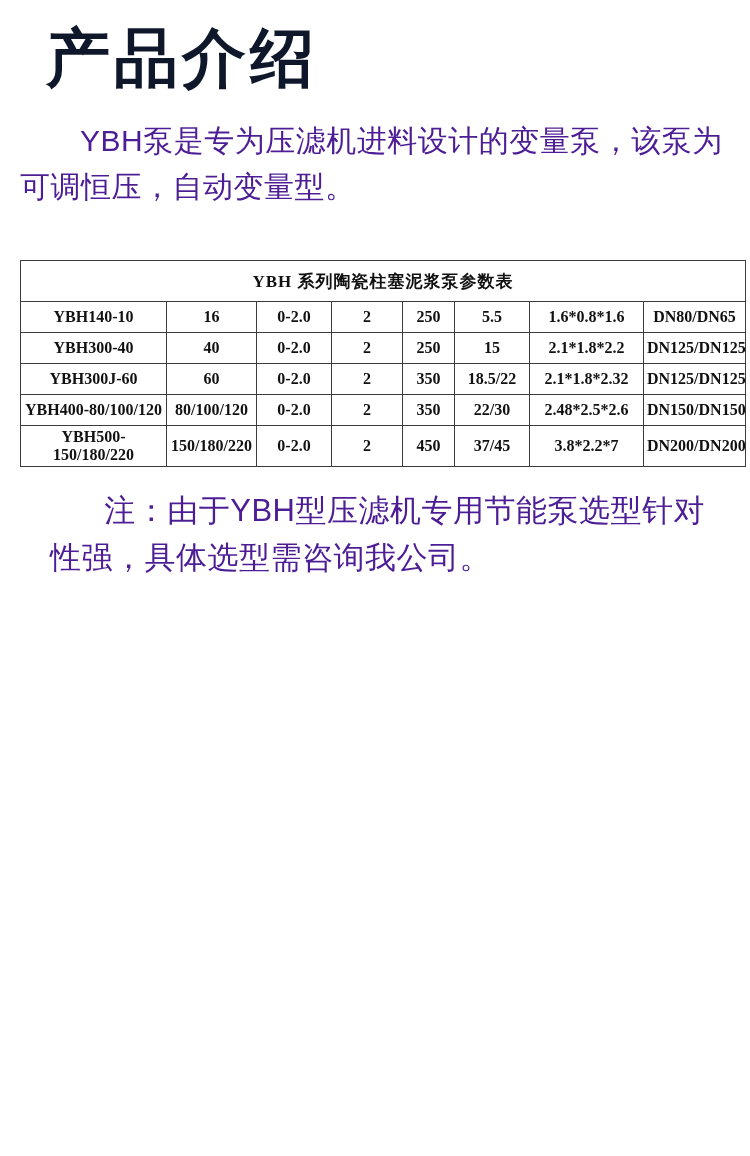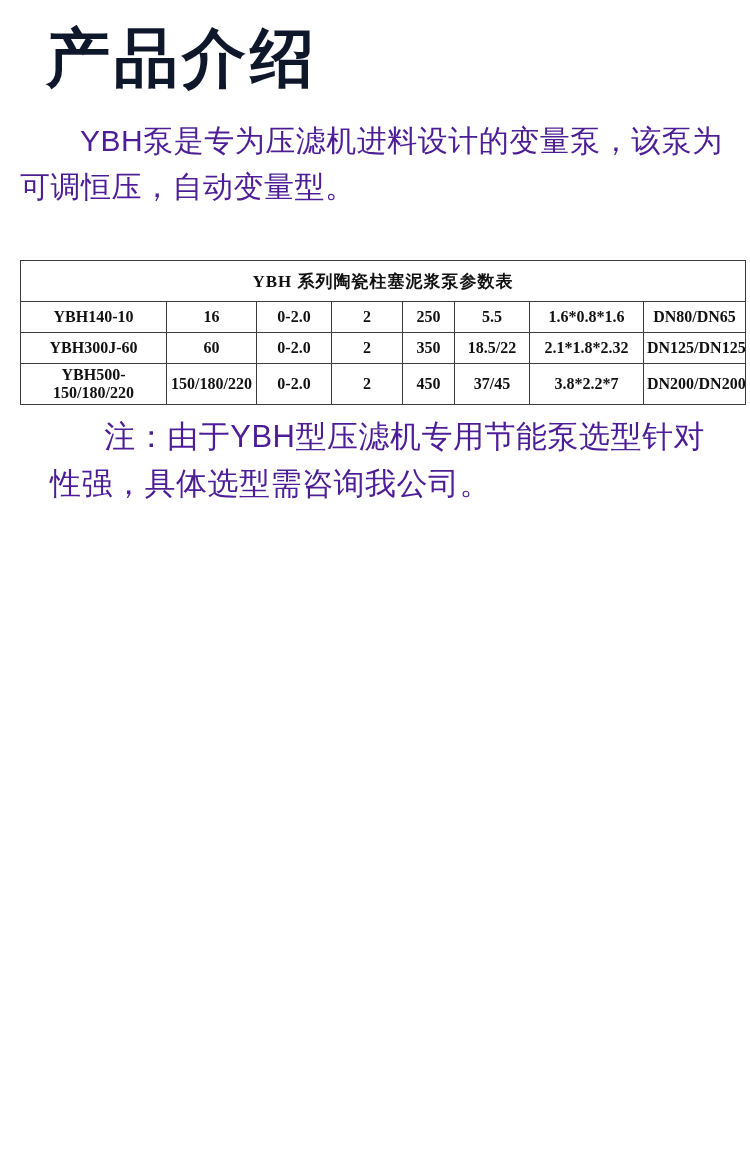"YBH300-40" tr { html: none -> <tr> <td>YBH300-40</td> <td>40</td> <td>0-2.0</td> <td>2</td> <td>250</td> <td>15</td> <td>2.1*1.8*2.2</td> <td>DN125/DN125</td> </tr> }
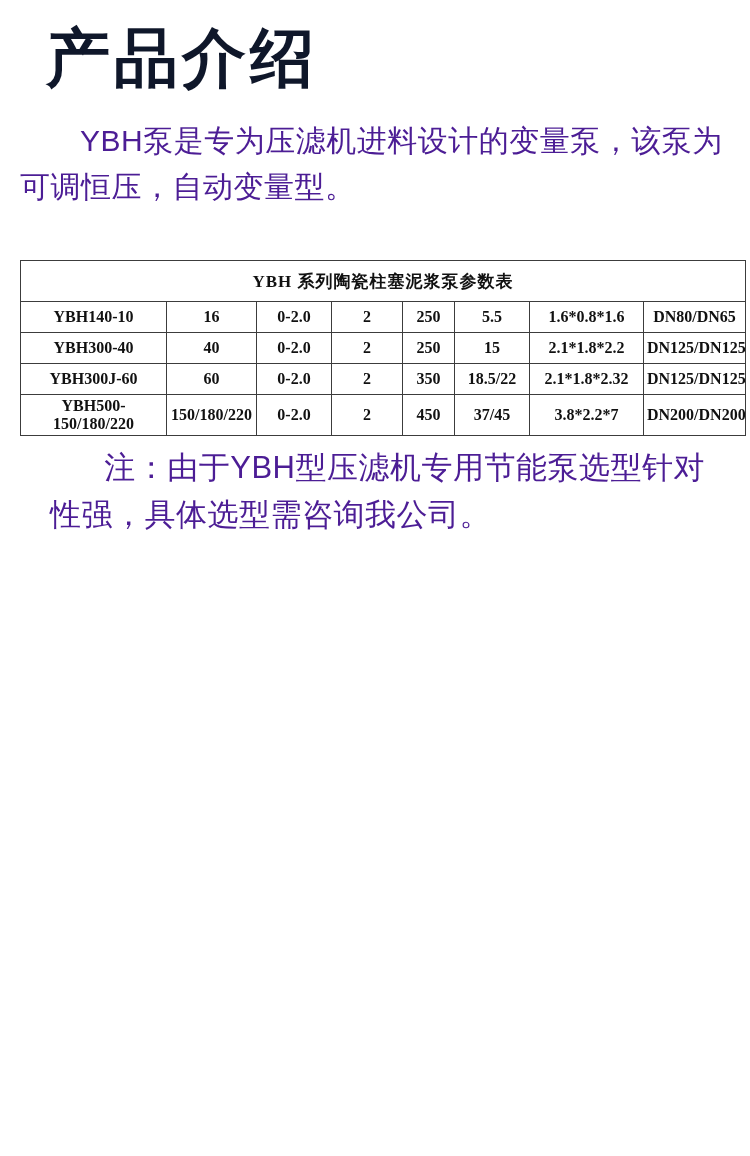"YBH400-80/100/120" tr { html: none -> <tr> <td>YBH400-80/100/120</td> <td>80/100/120</td> <td>0-2.0</td> <td>2</td> <td>350</td> <td>22/30</td> <td>2.48*2.5*2.6</td> <td>DN150/DN150</td> </tr> }
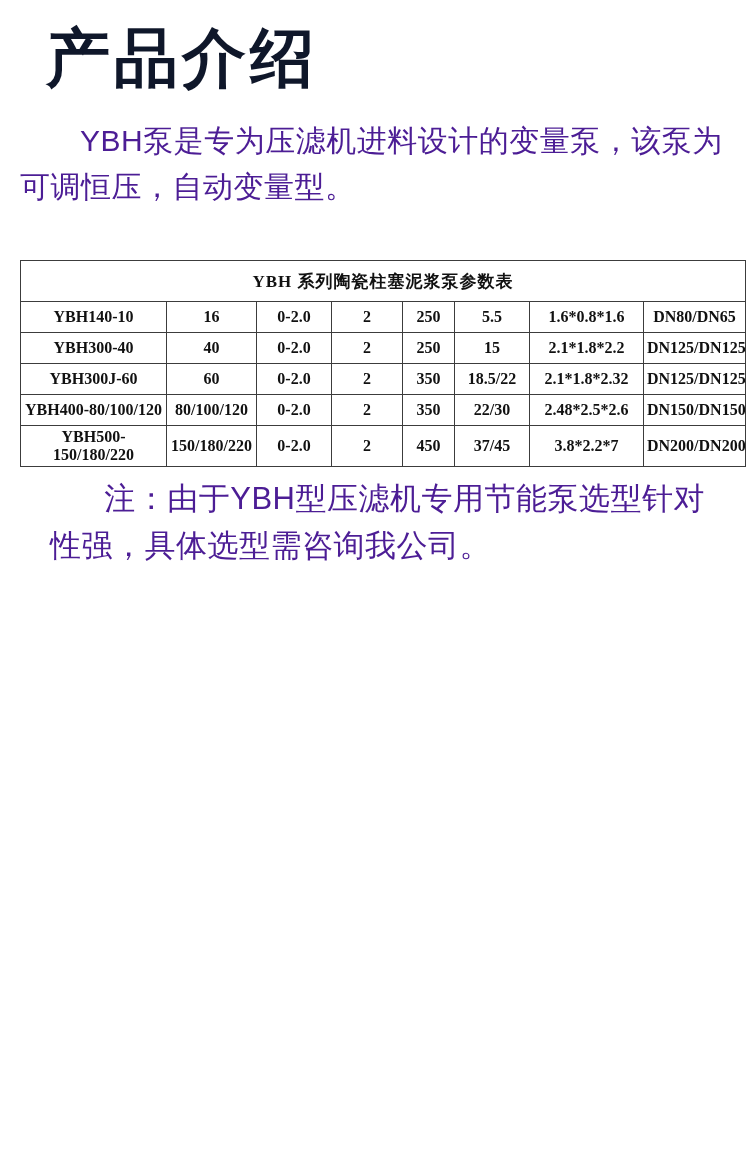"注：由于YBH型压滤机专用节能泵选型针对性强，具体选型需咨询我公司。" .para-note { margin: 8px 14px 0 30px -> 20px 14px 0 30px }
